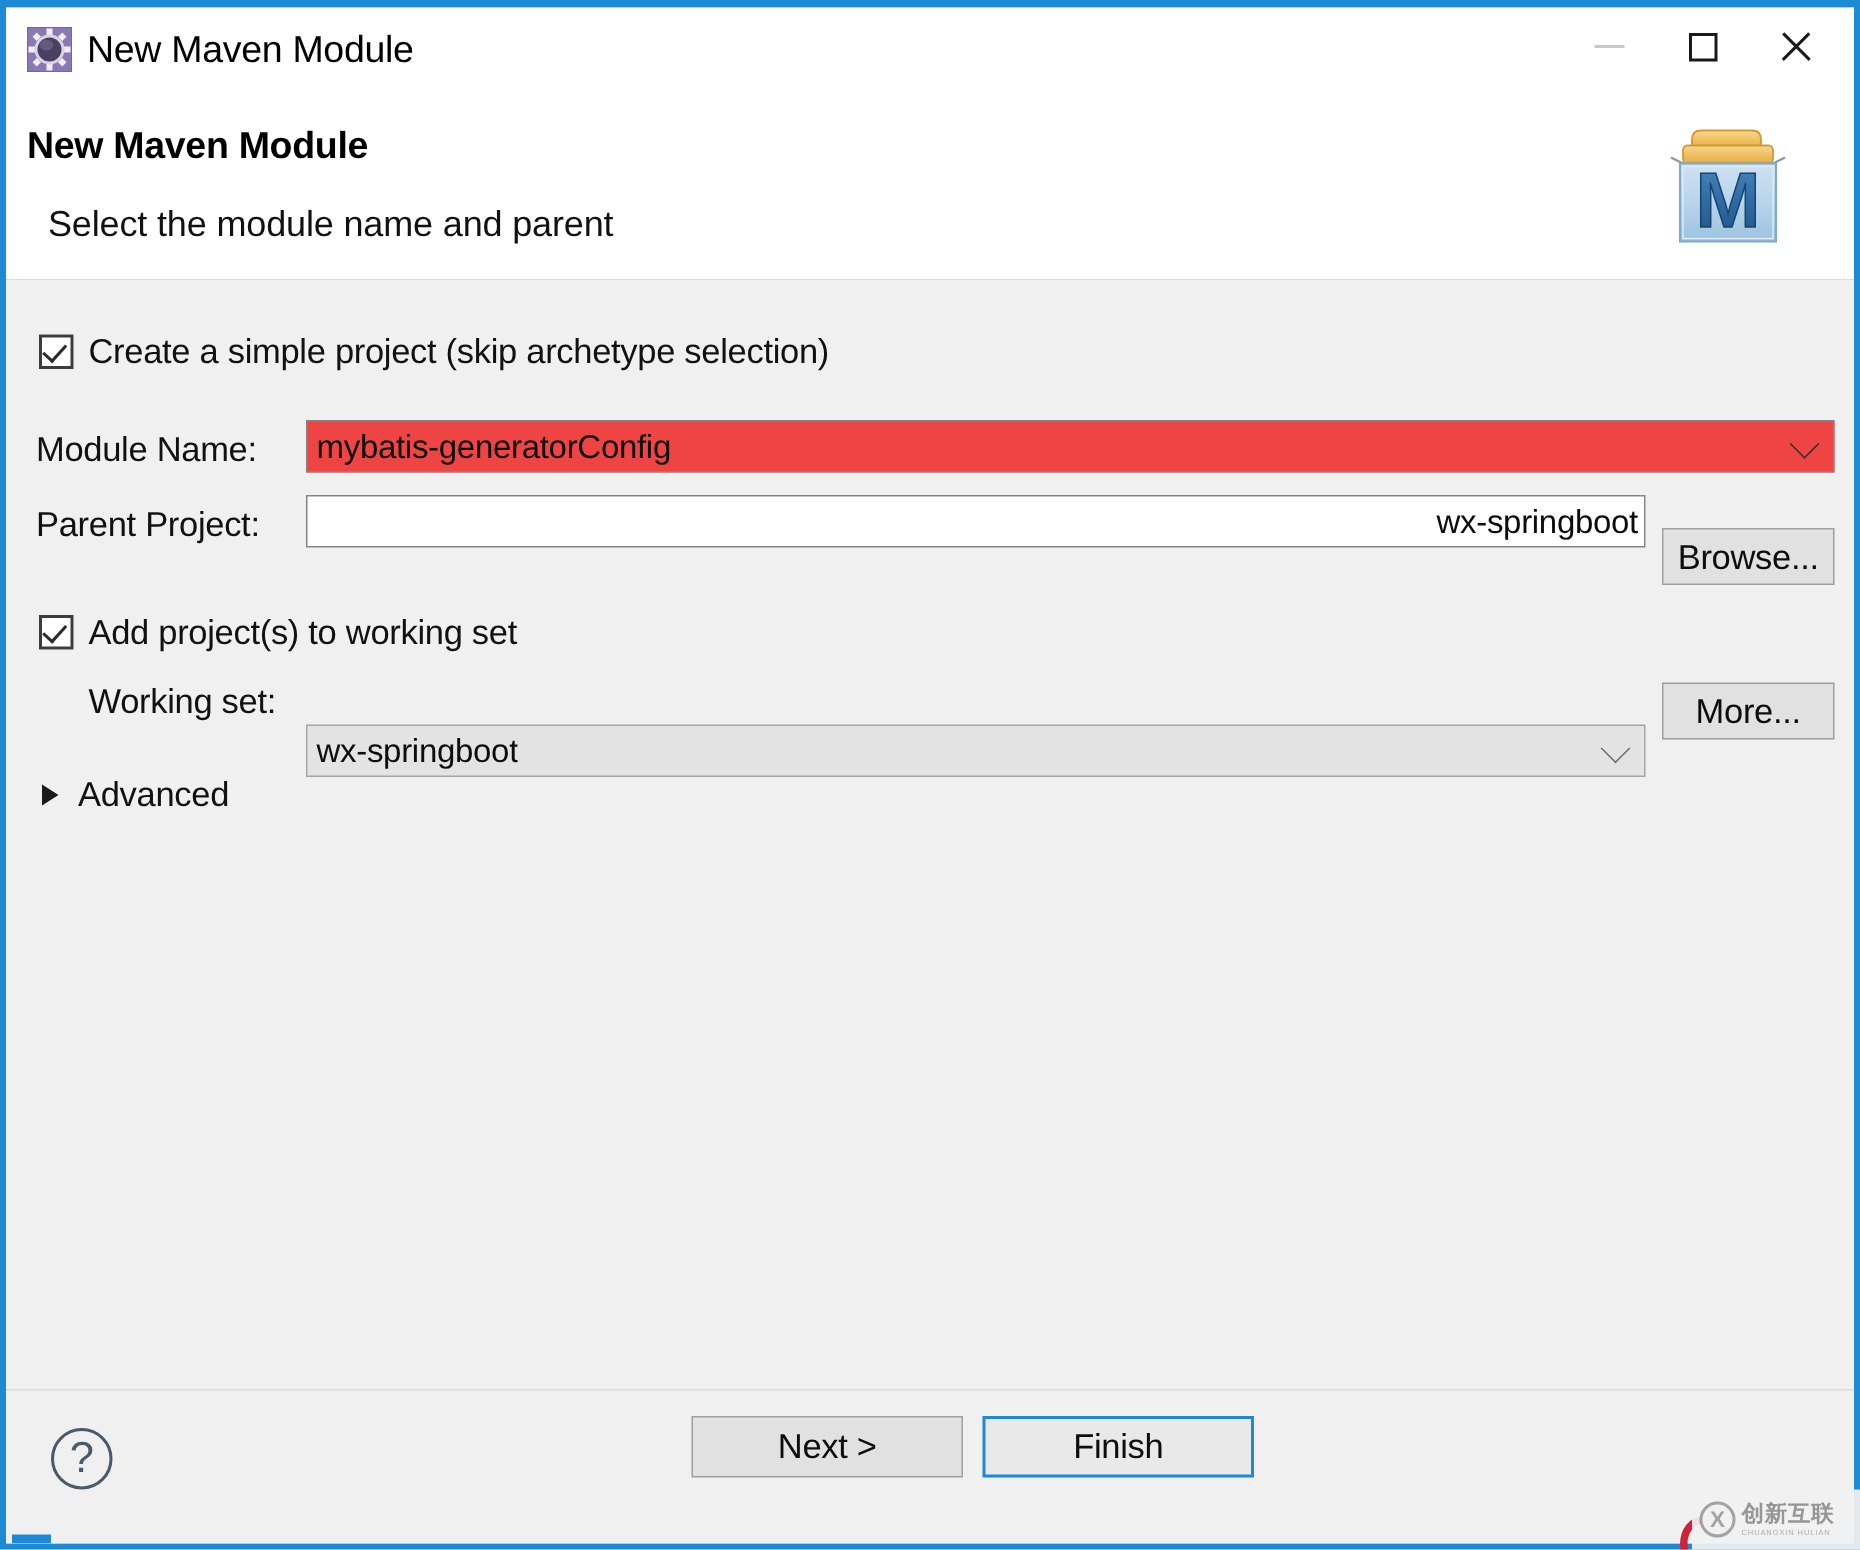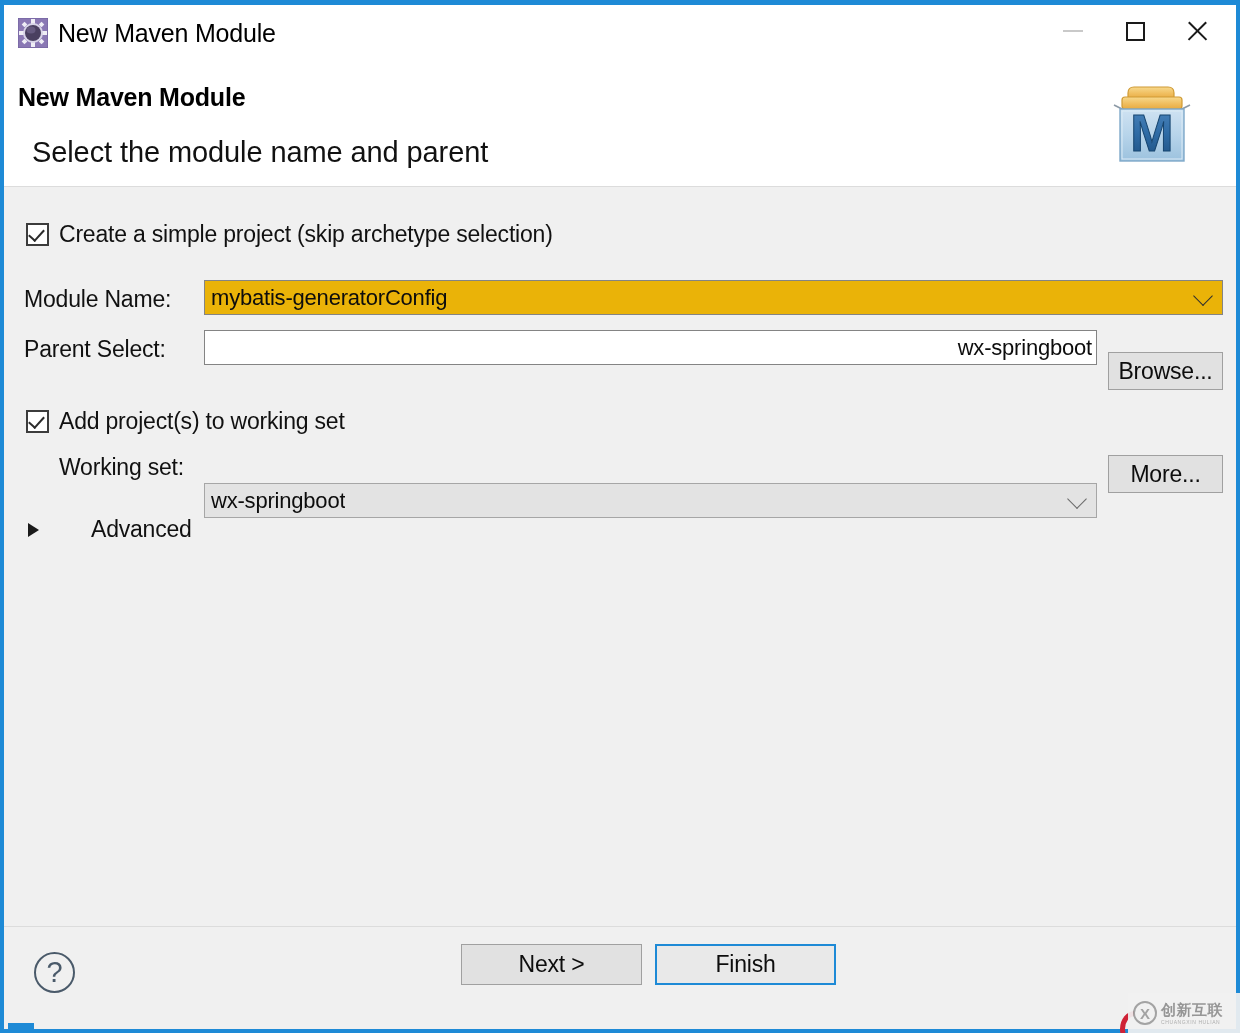"Select the module name and" #header-subtitle { font-size: 29px -> 24px }
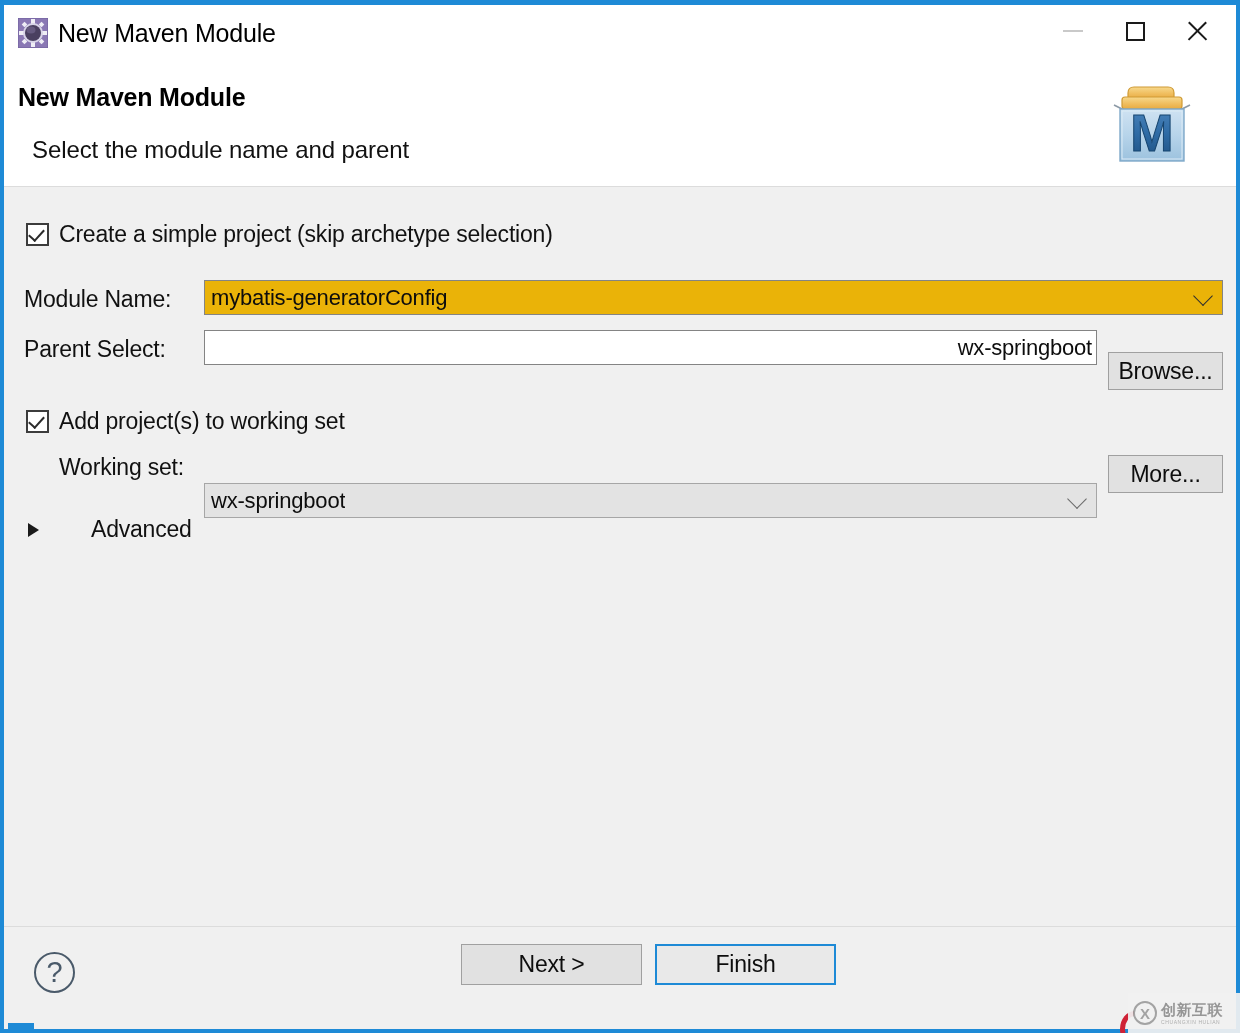"mybatis-generatorConfig" .combo { background: #eab308 -> #ef4444 }
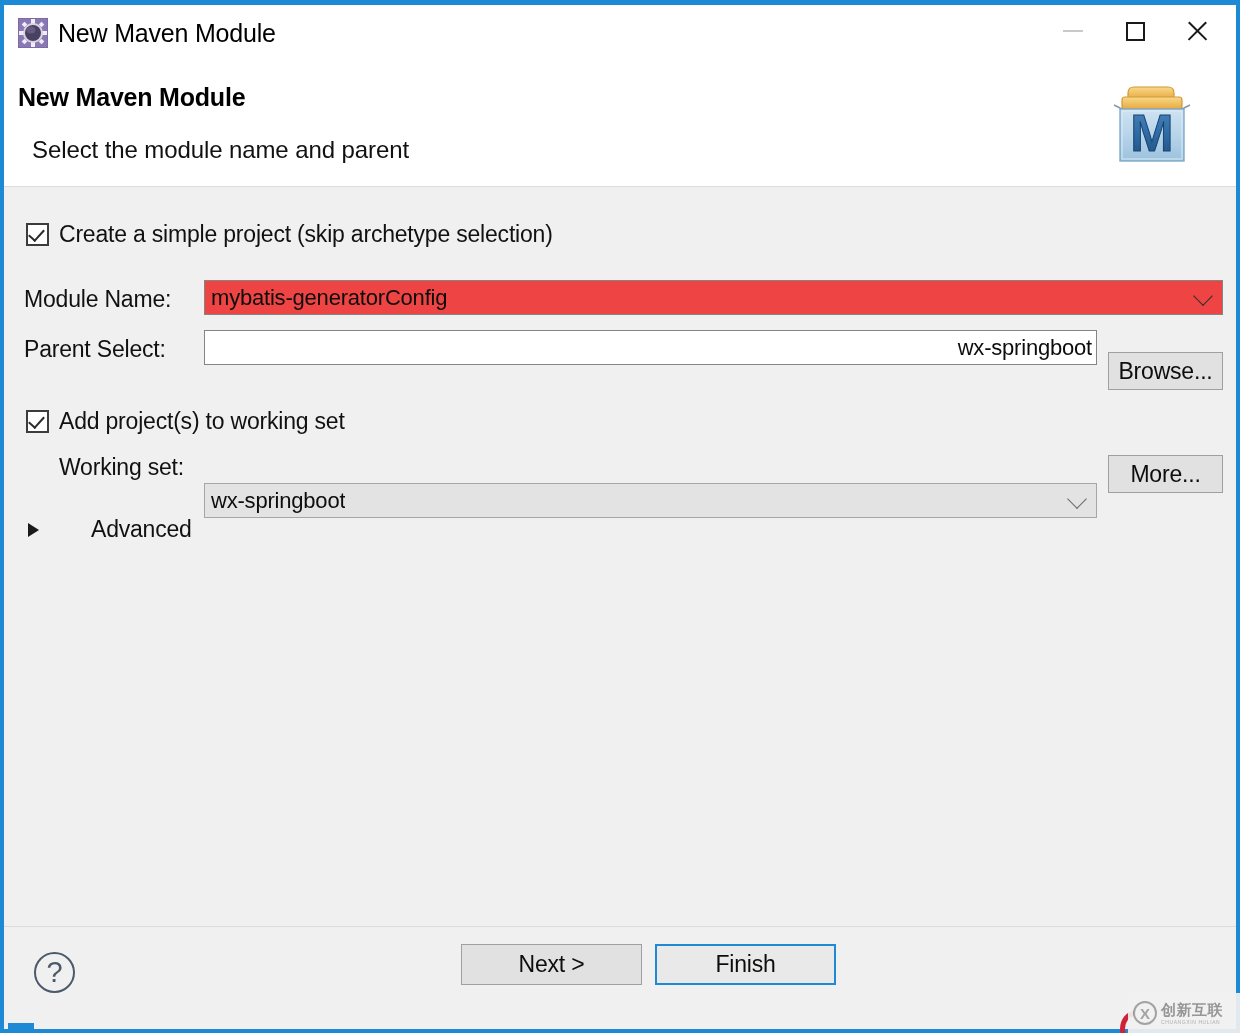"Parent Select:" div.row { text: Select -> Project }
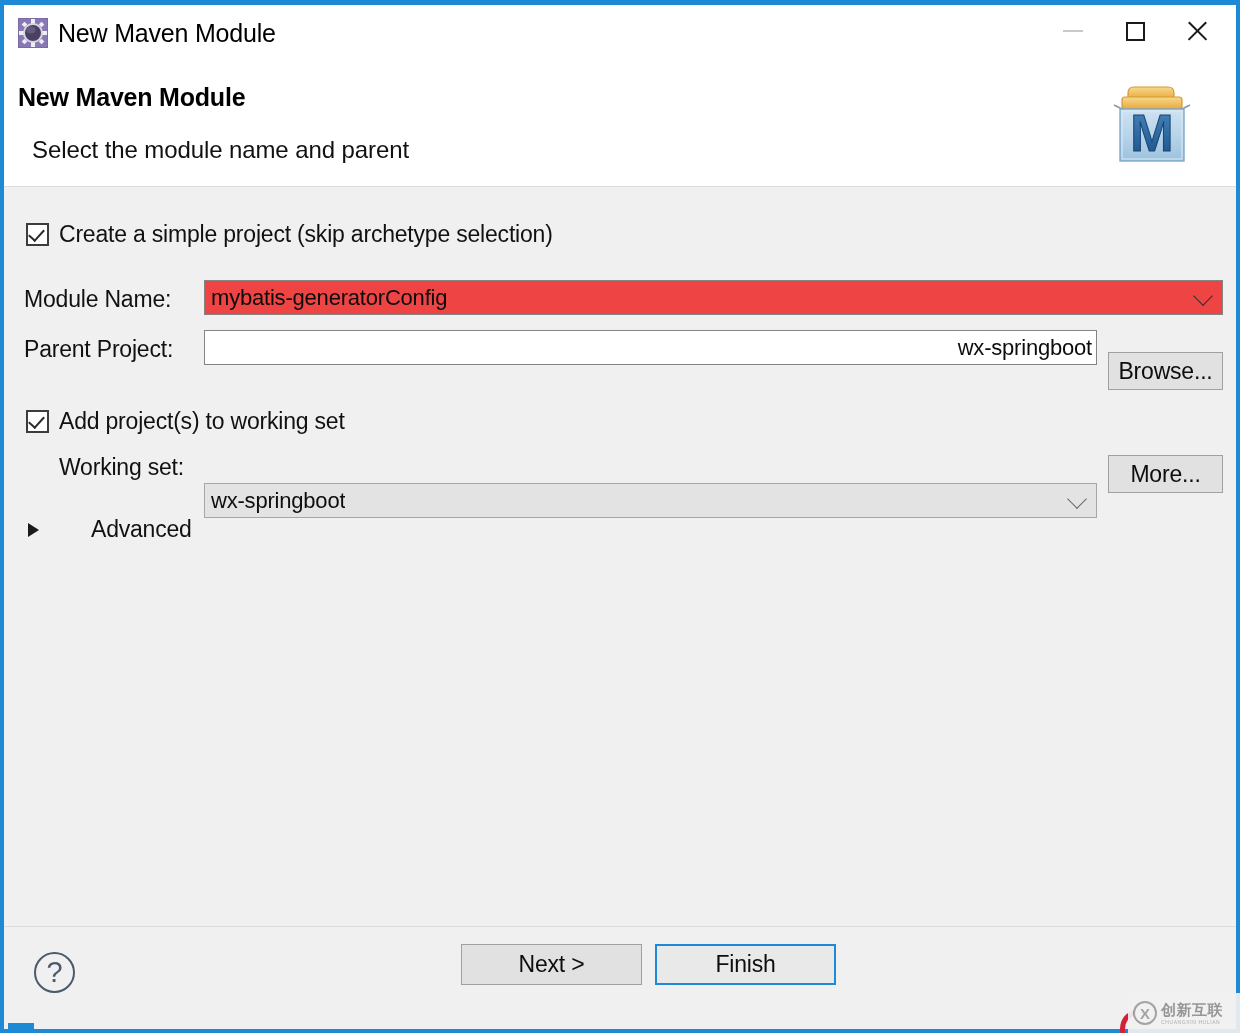"Advanced" div.row { gap: 39px -> none }
